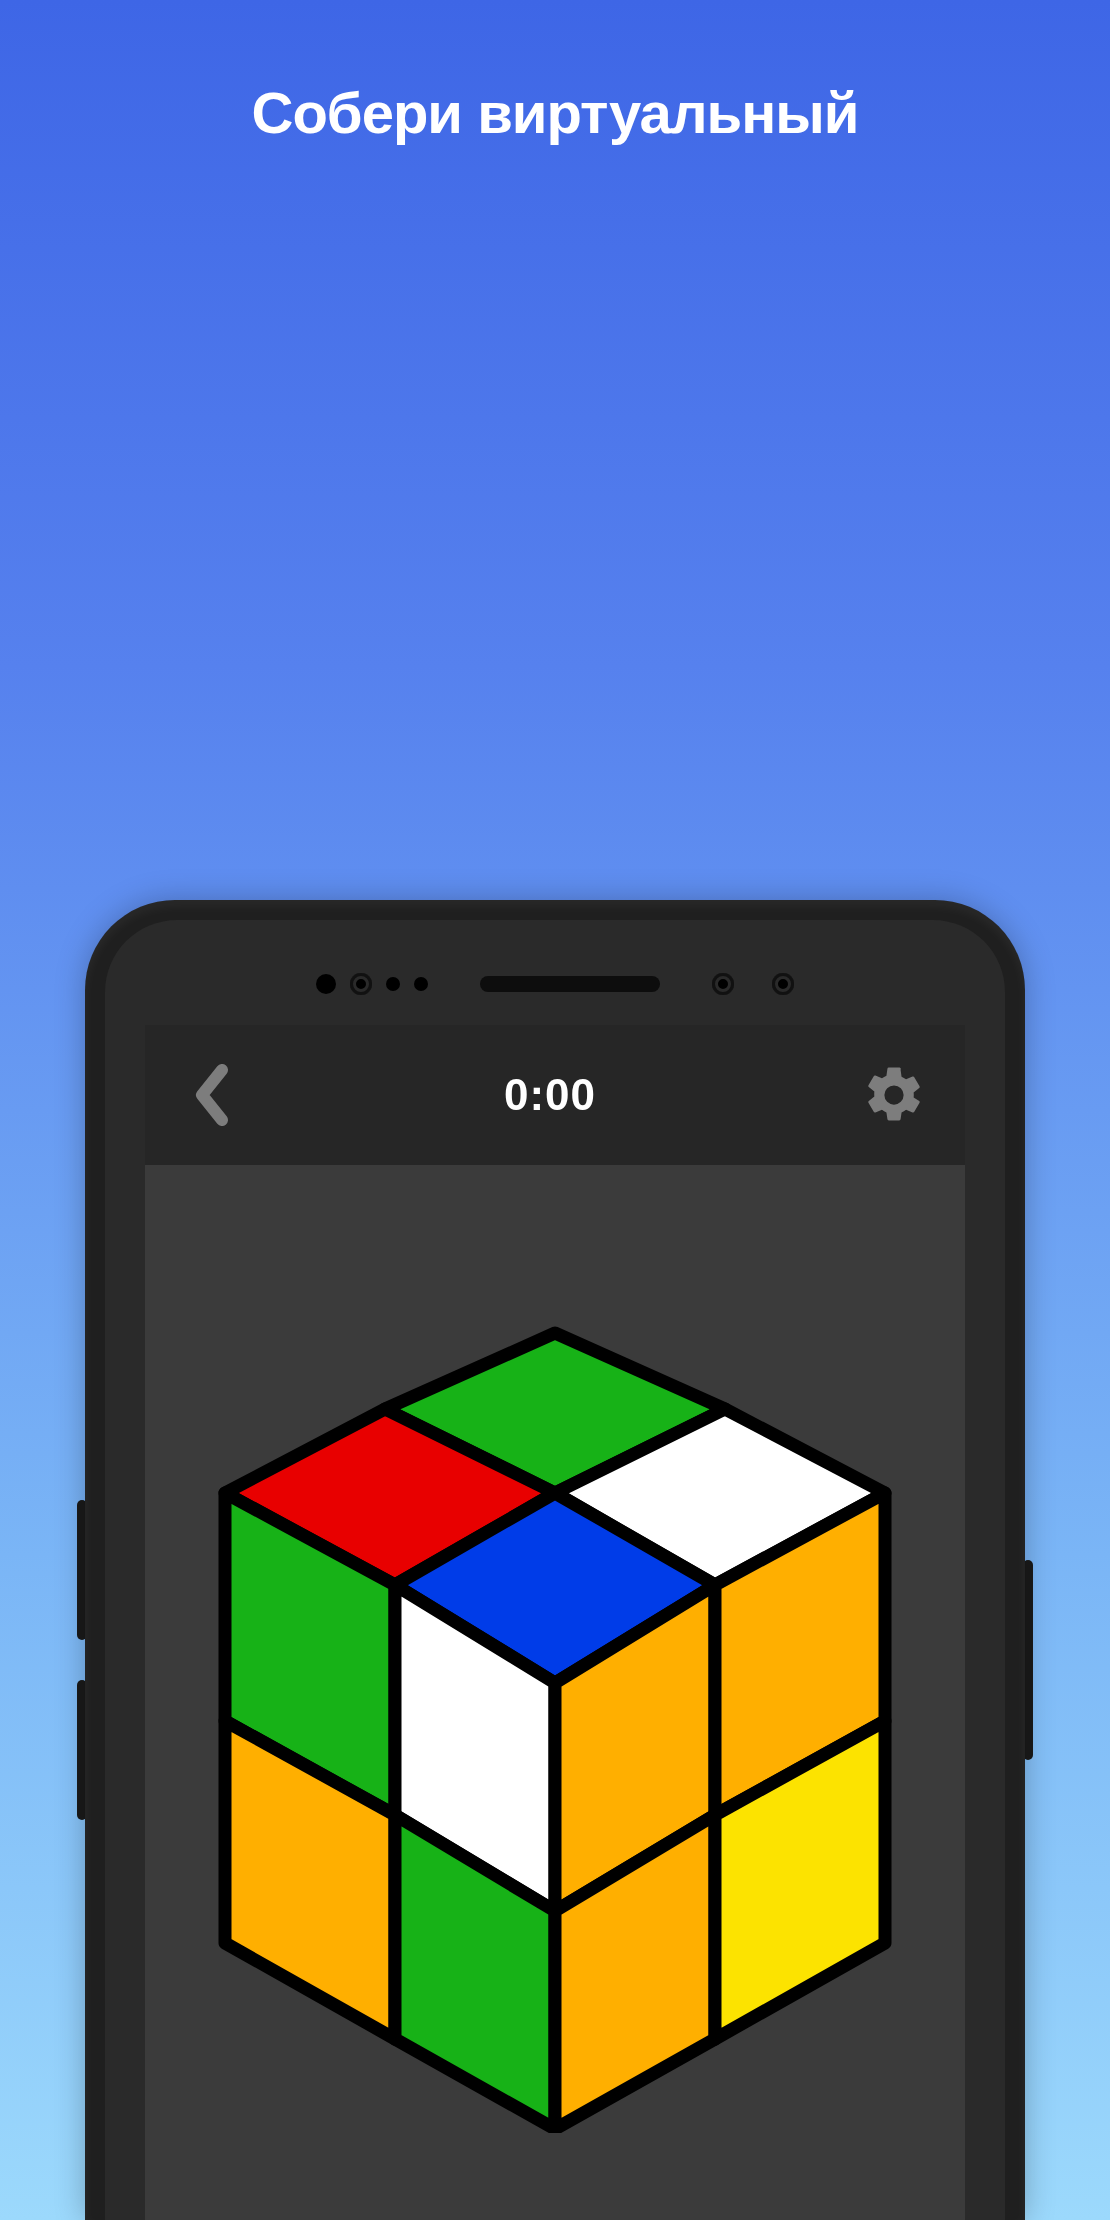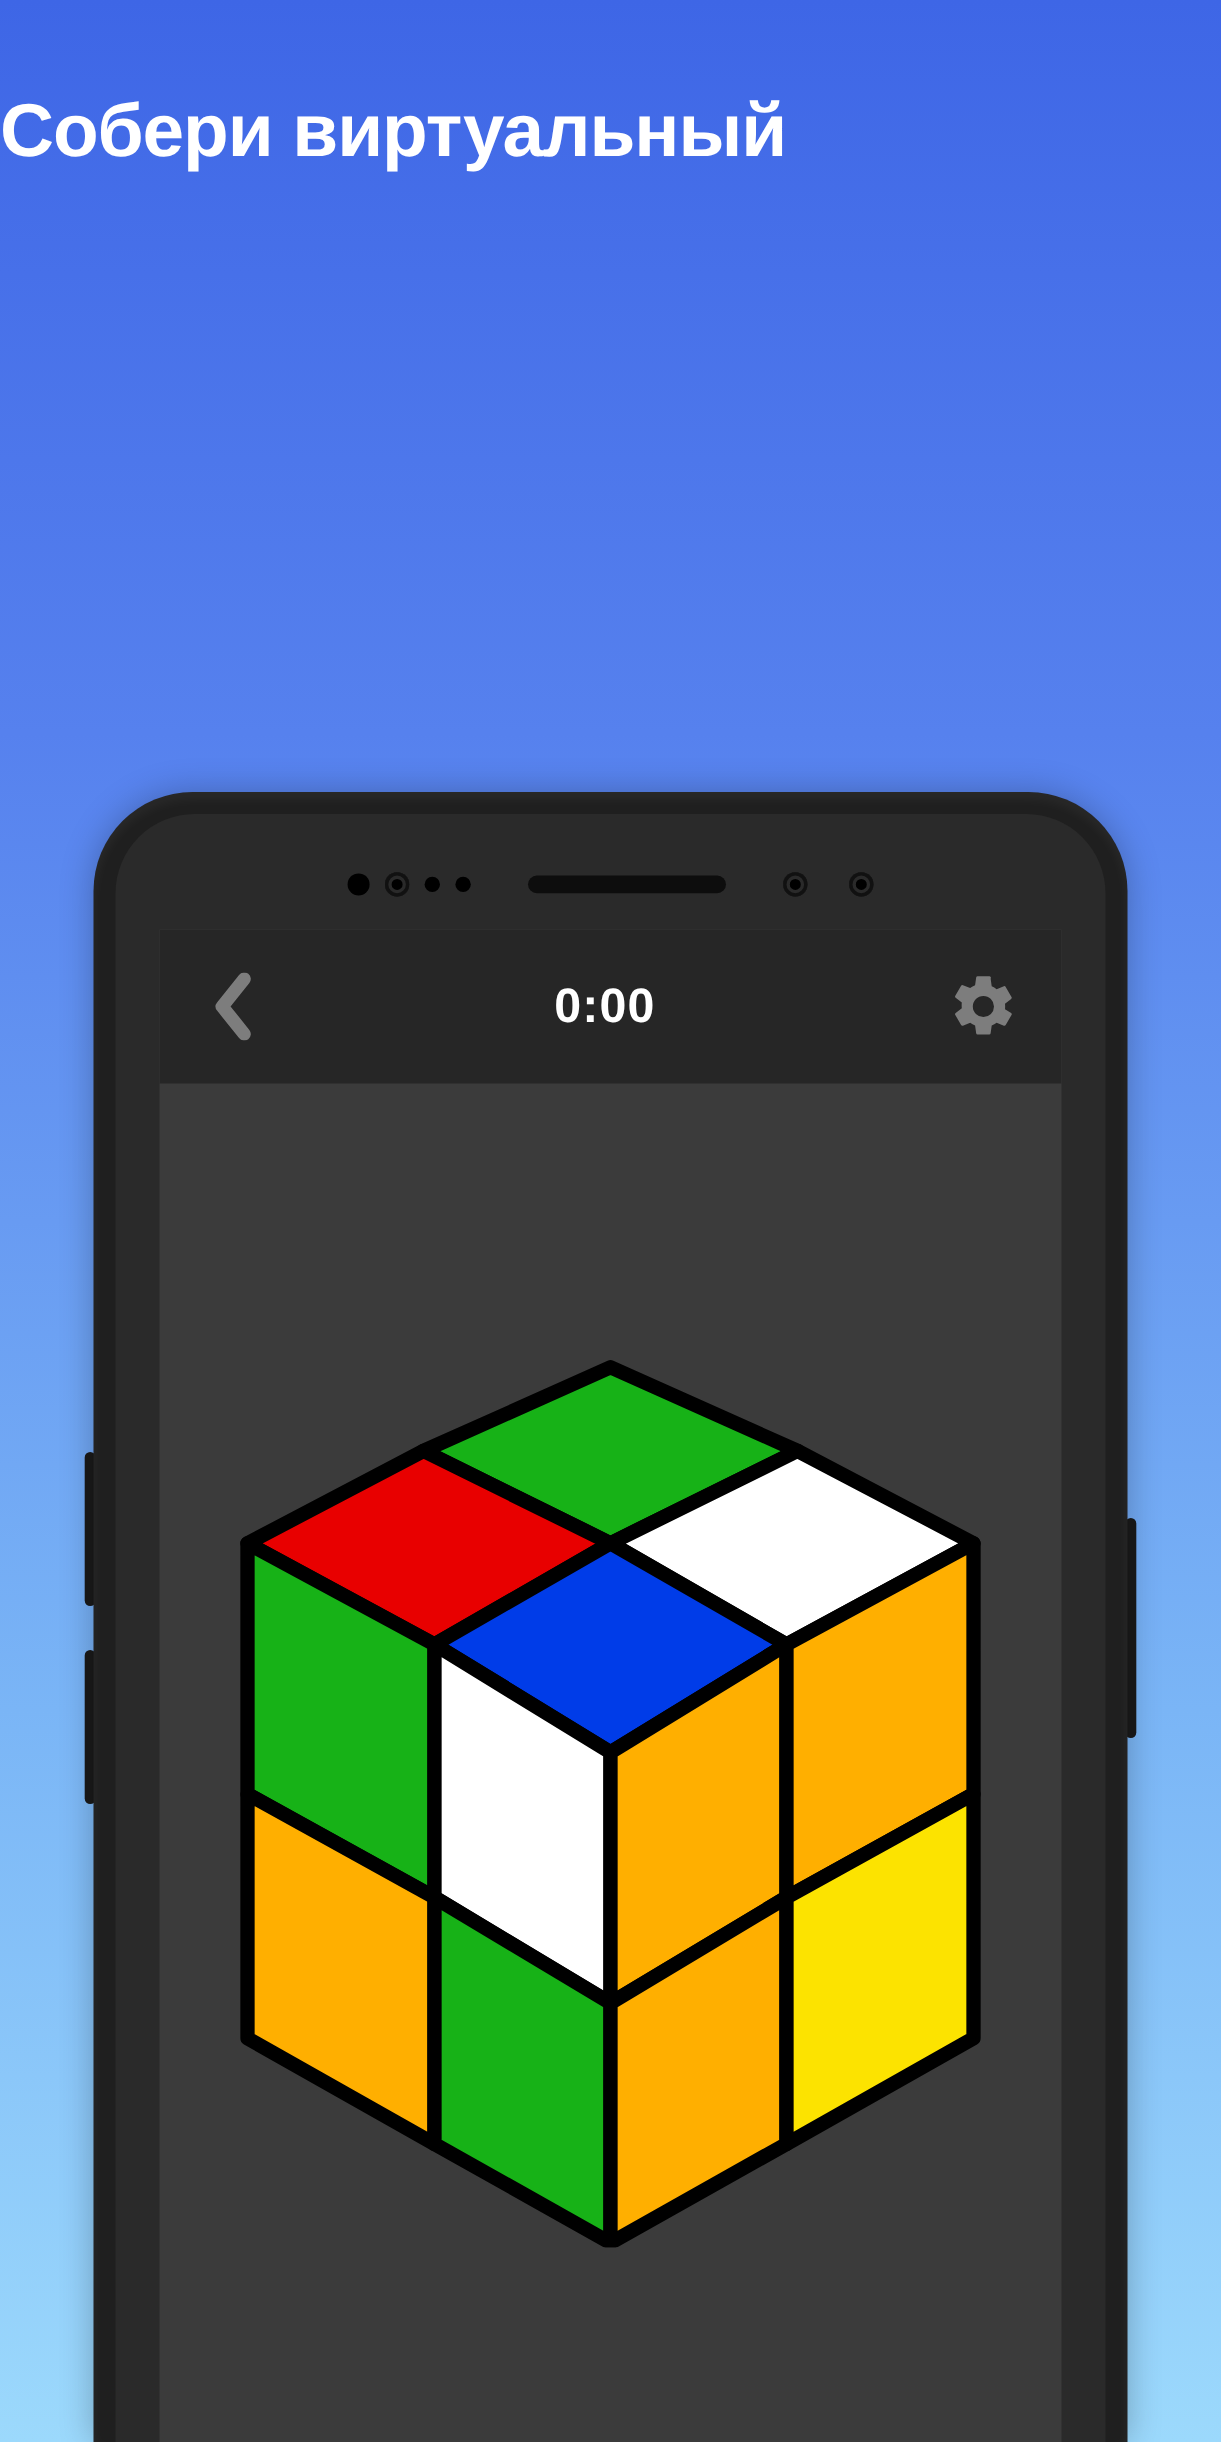"Собери виртуальный" .headline { font-size: 68px -> 58px; text-align: left -> center }
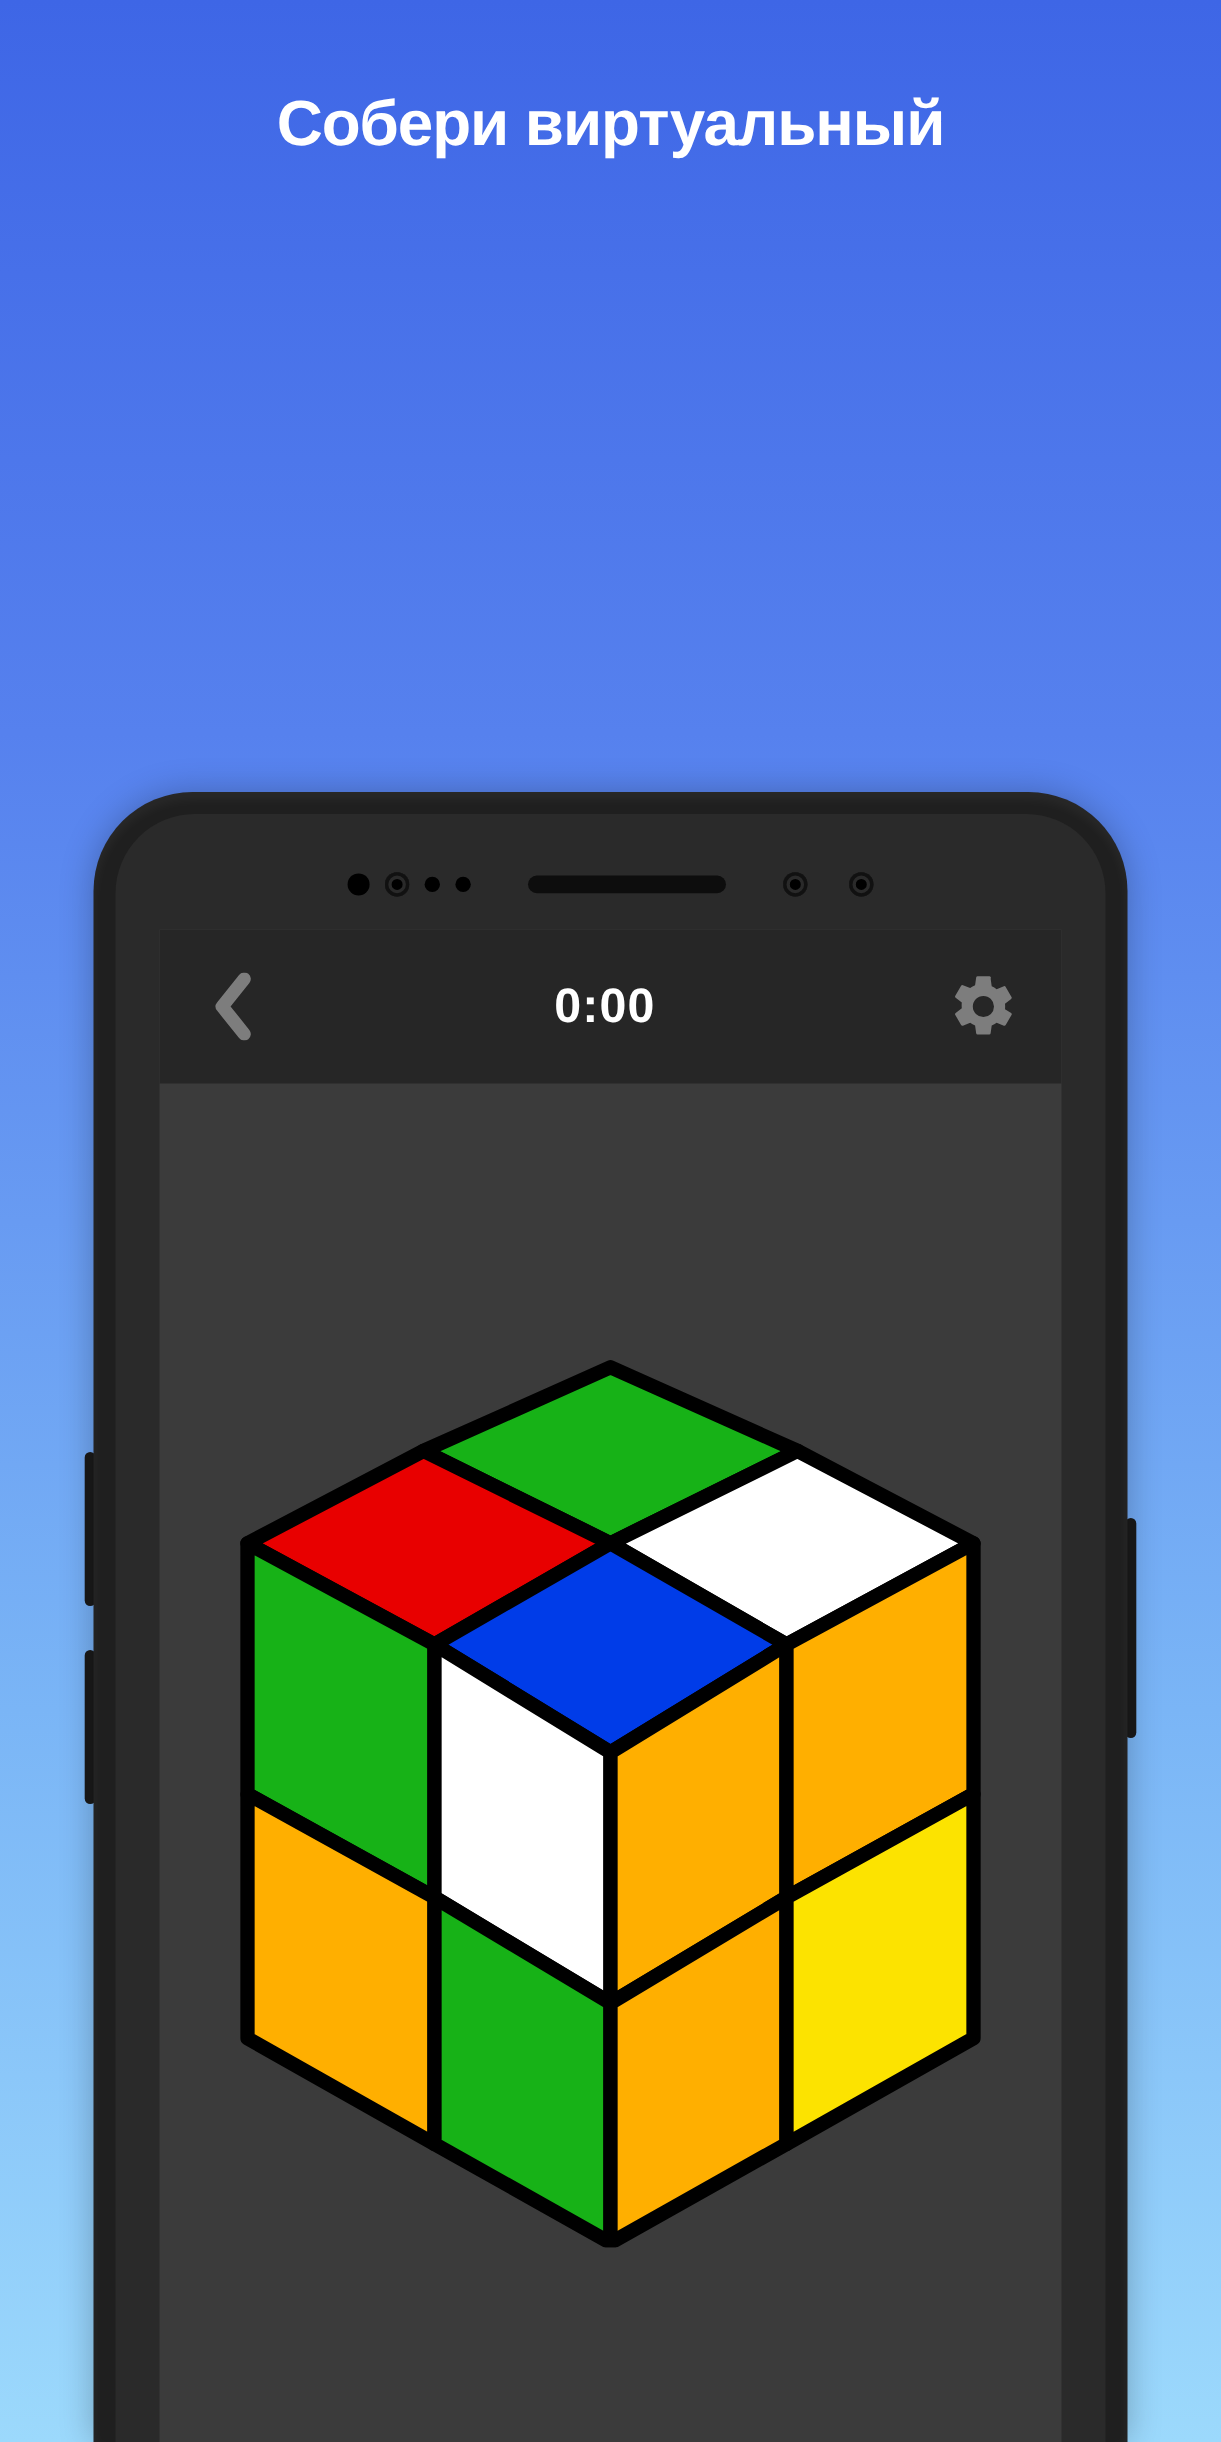"0:00" .phone-wrap { height: 1500px -> 1320px }
